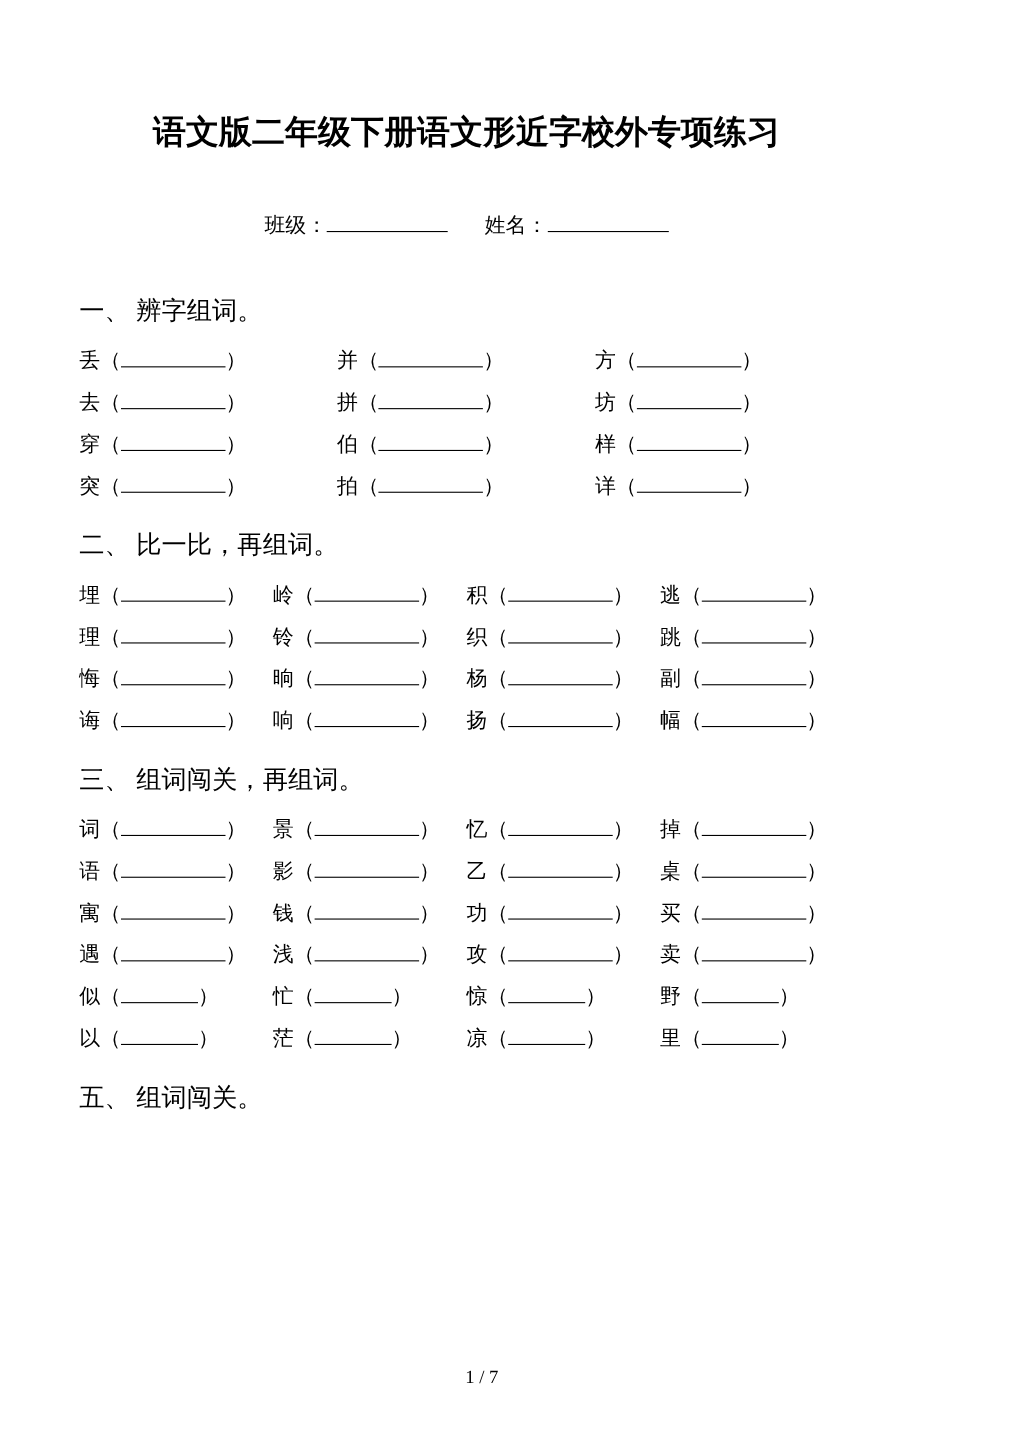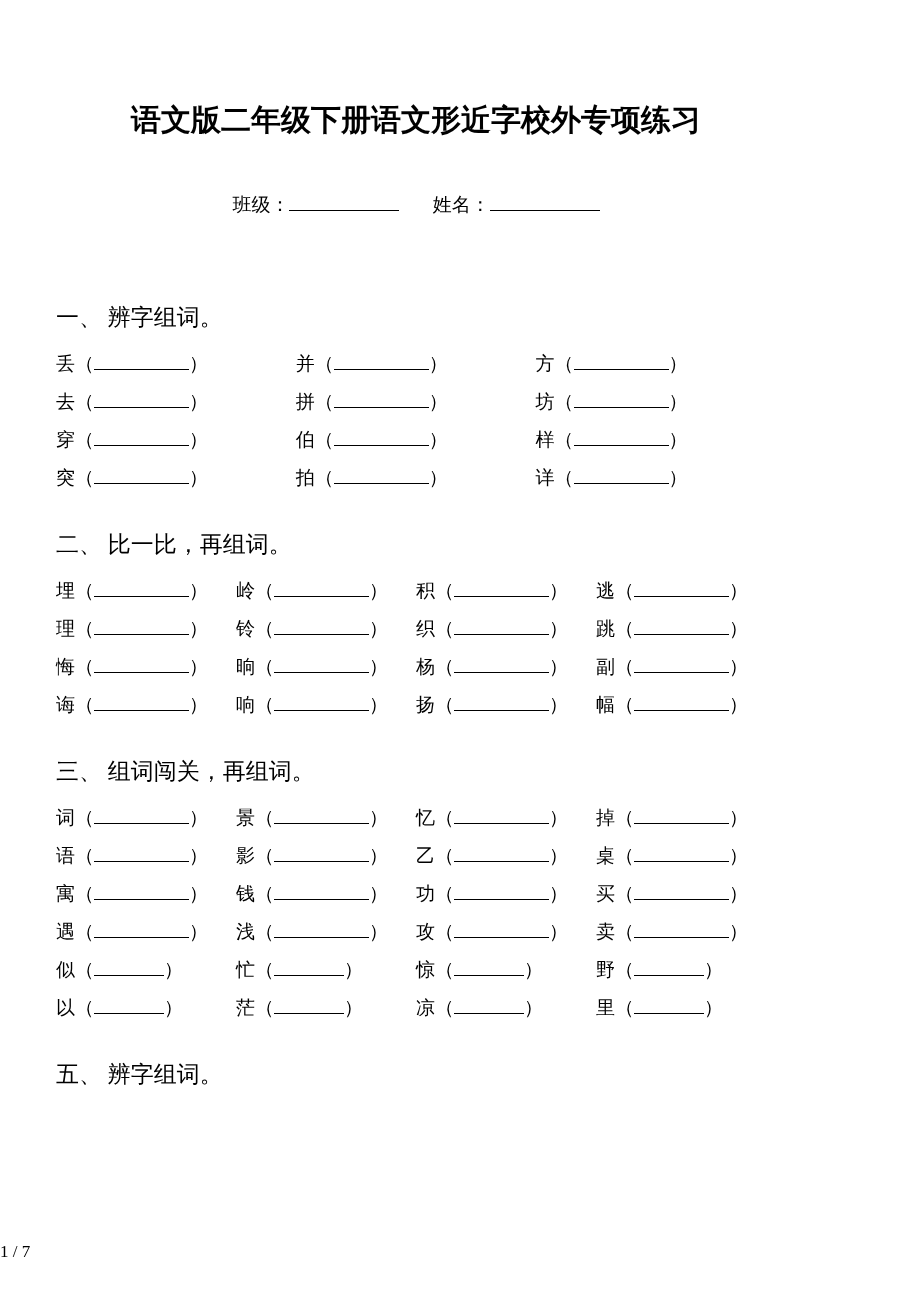"语文版二年级下册语文形近字校外专项练习" .page { padding: 100px 100px 40px 56px -> 100px 100px 40px 72px }
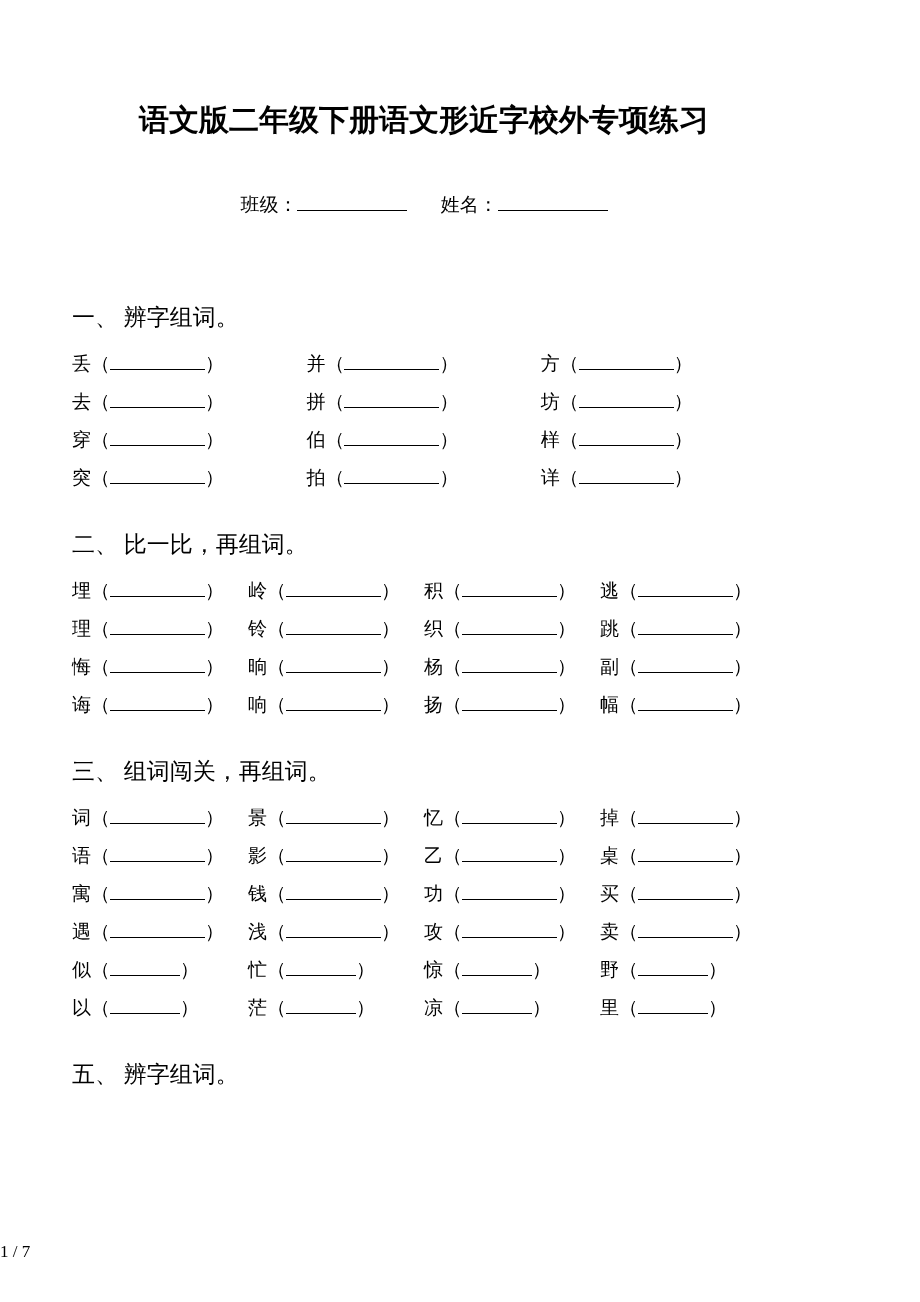"班级： 姓名：" .meta { margin-bottom: 84px -> 49px }
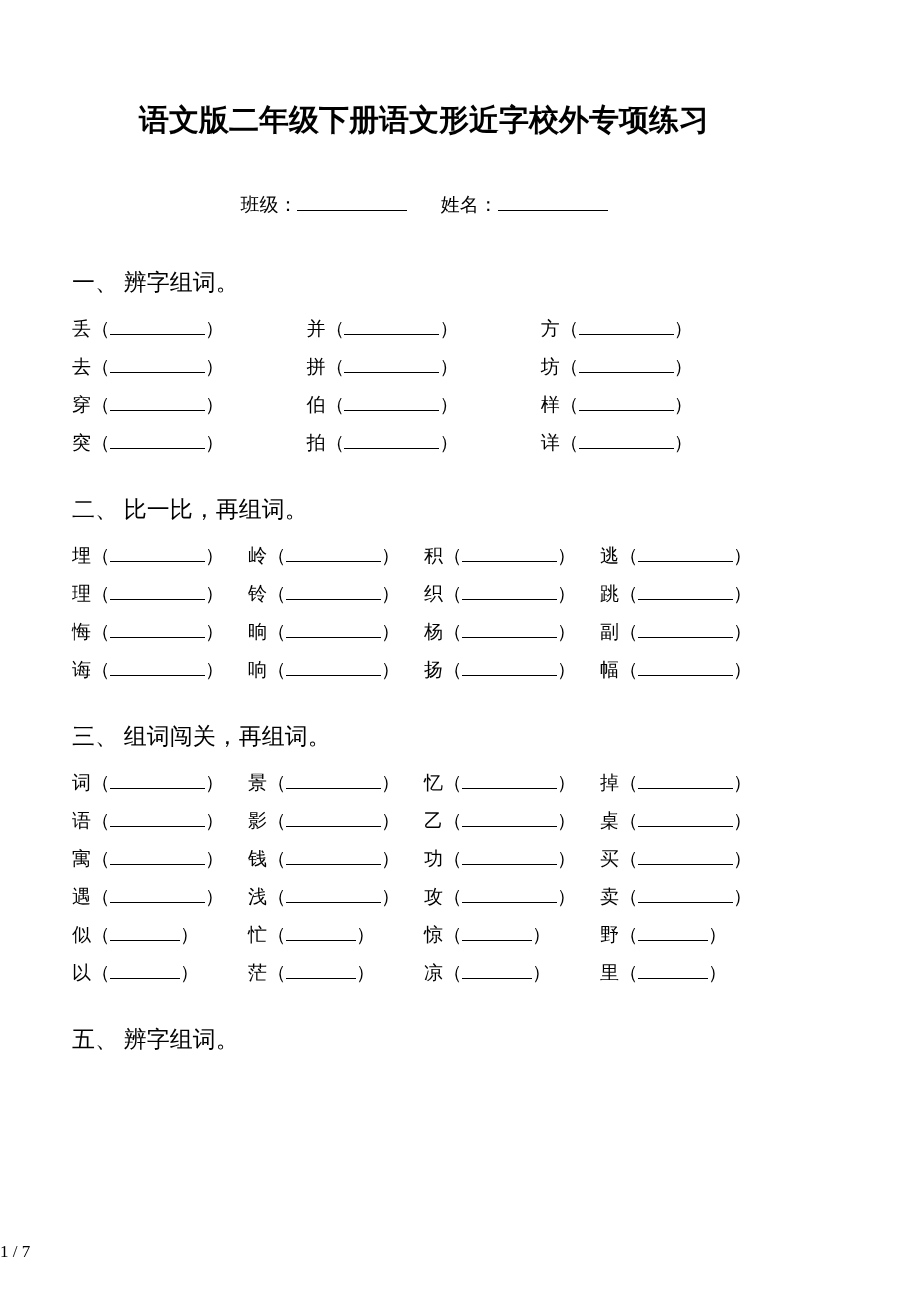"一、 辨字组词。" .section-head { margin: 32px 0 12px 0 -> 18px 0 12px 0 }
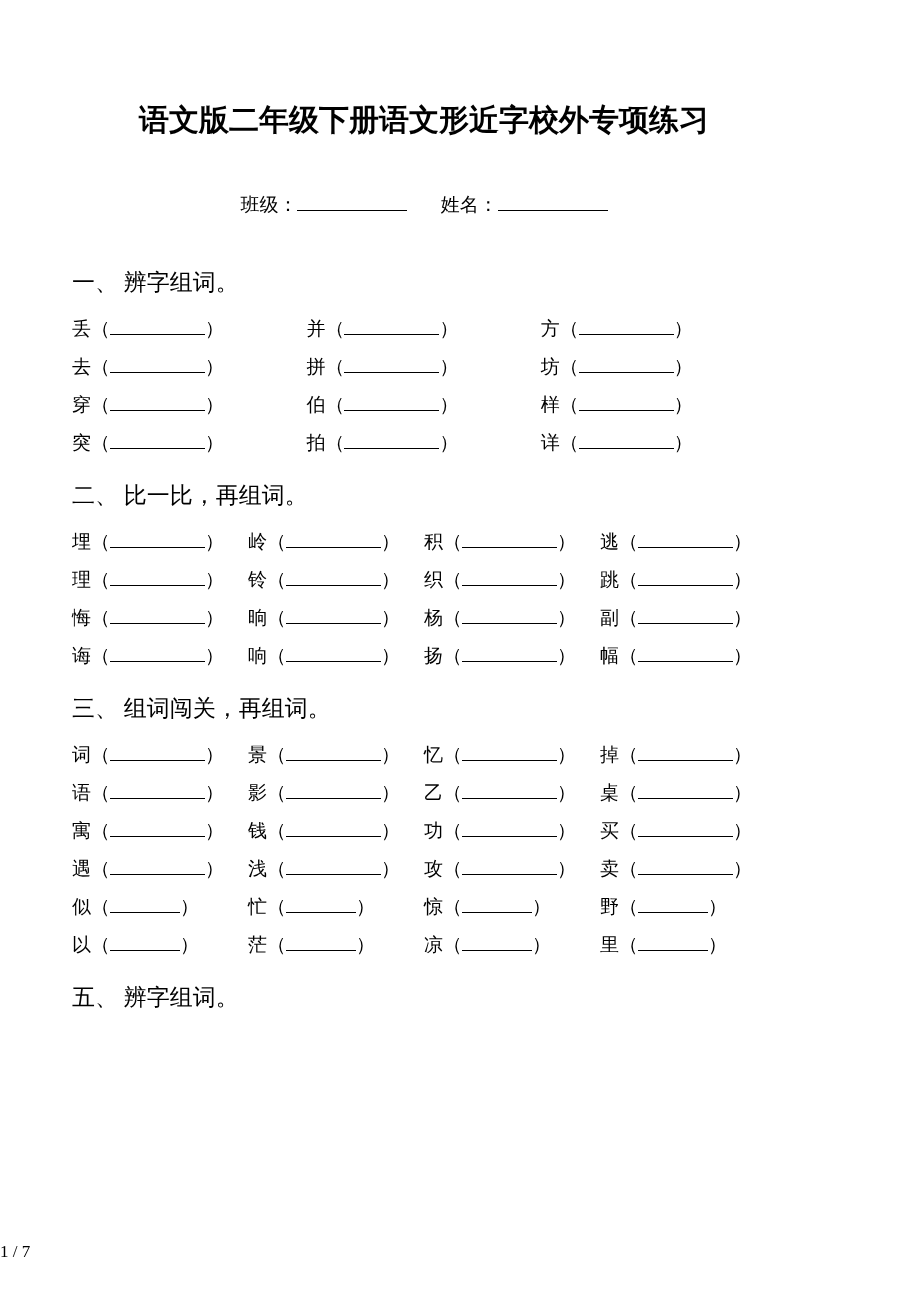"五、 辨字组词。" div.section-head { text: 辨字组词 -> 组词闯关 }
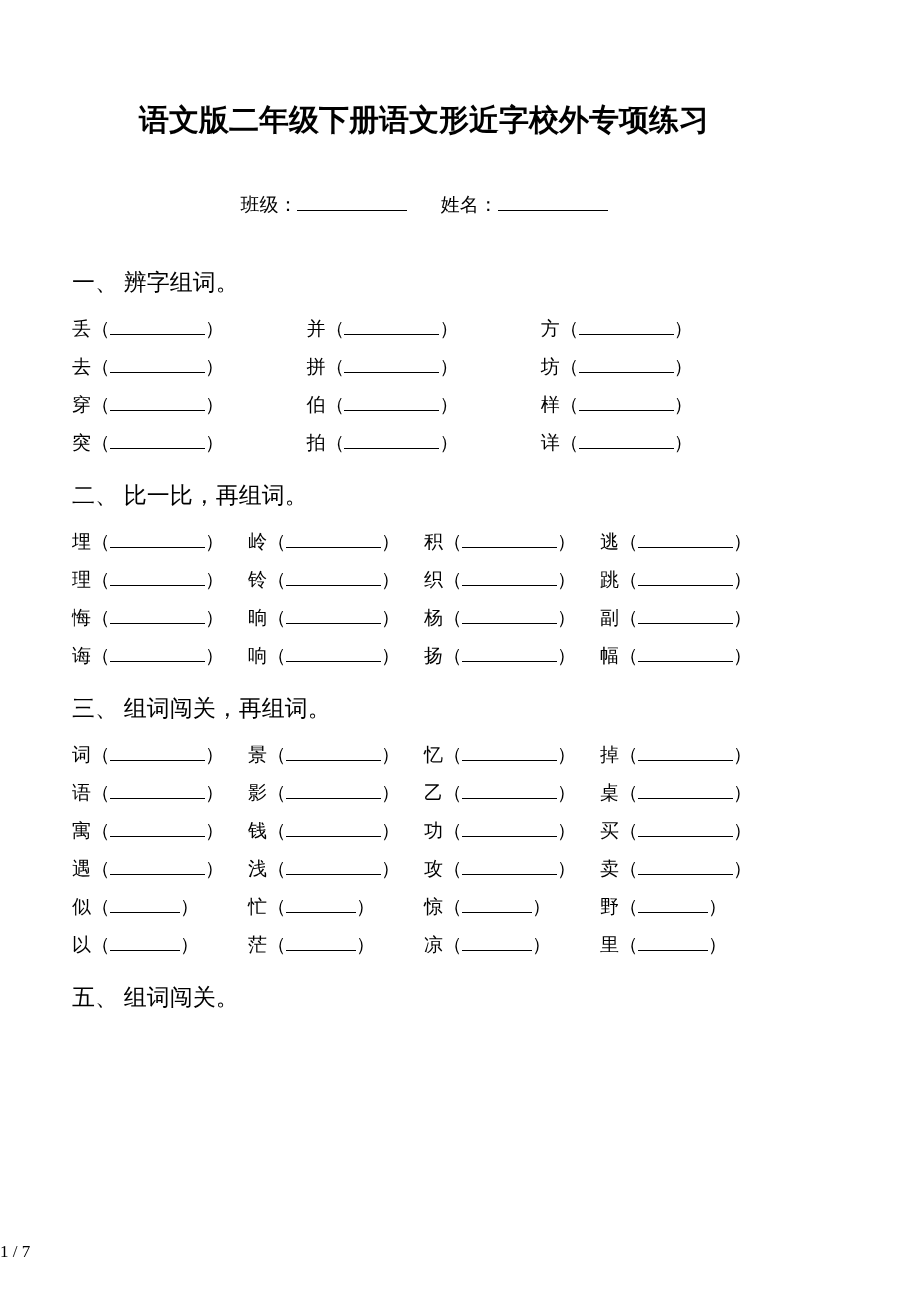"1 / 7" .pnum { text-align: left -> center }
